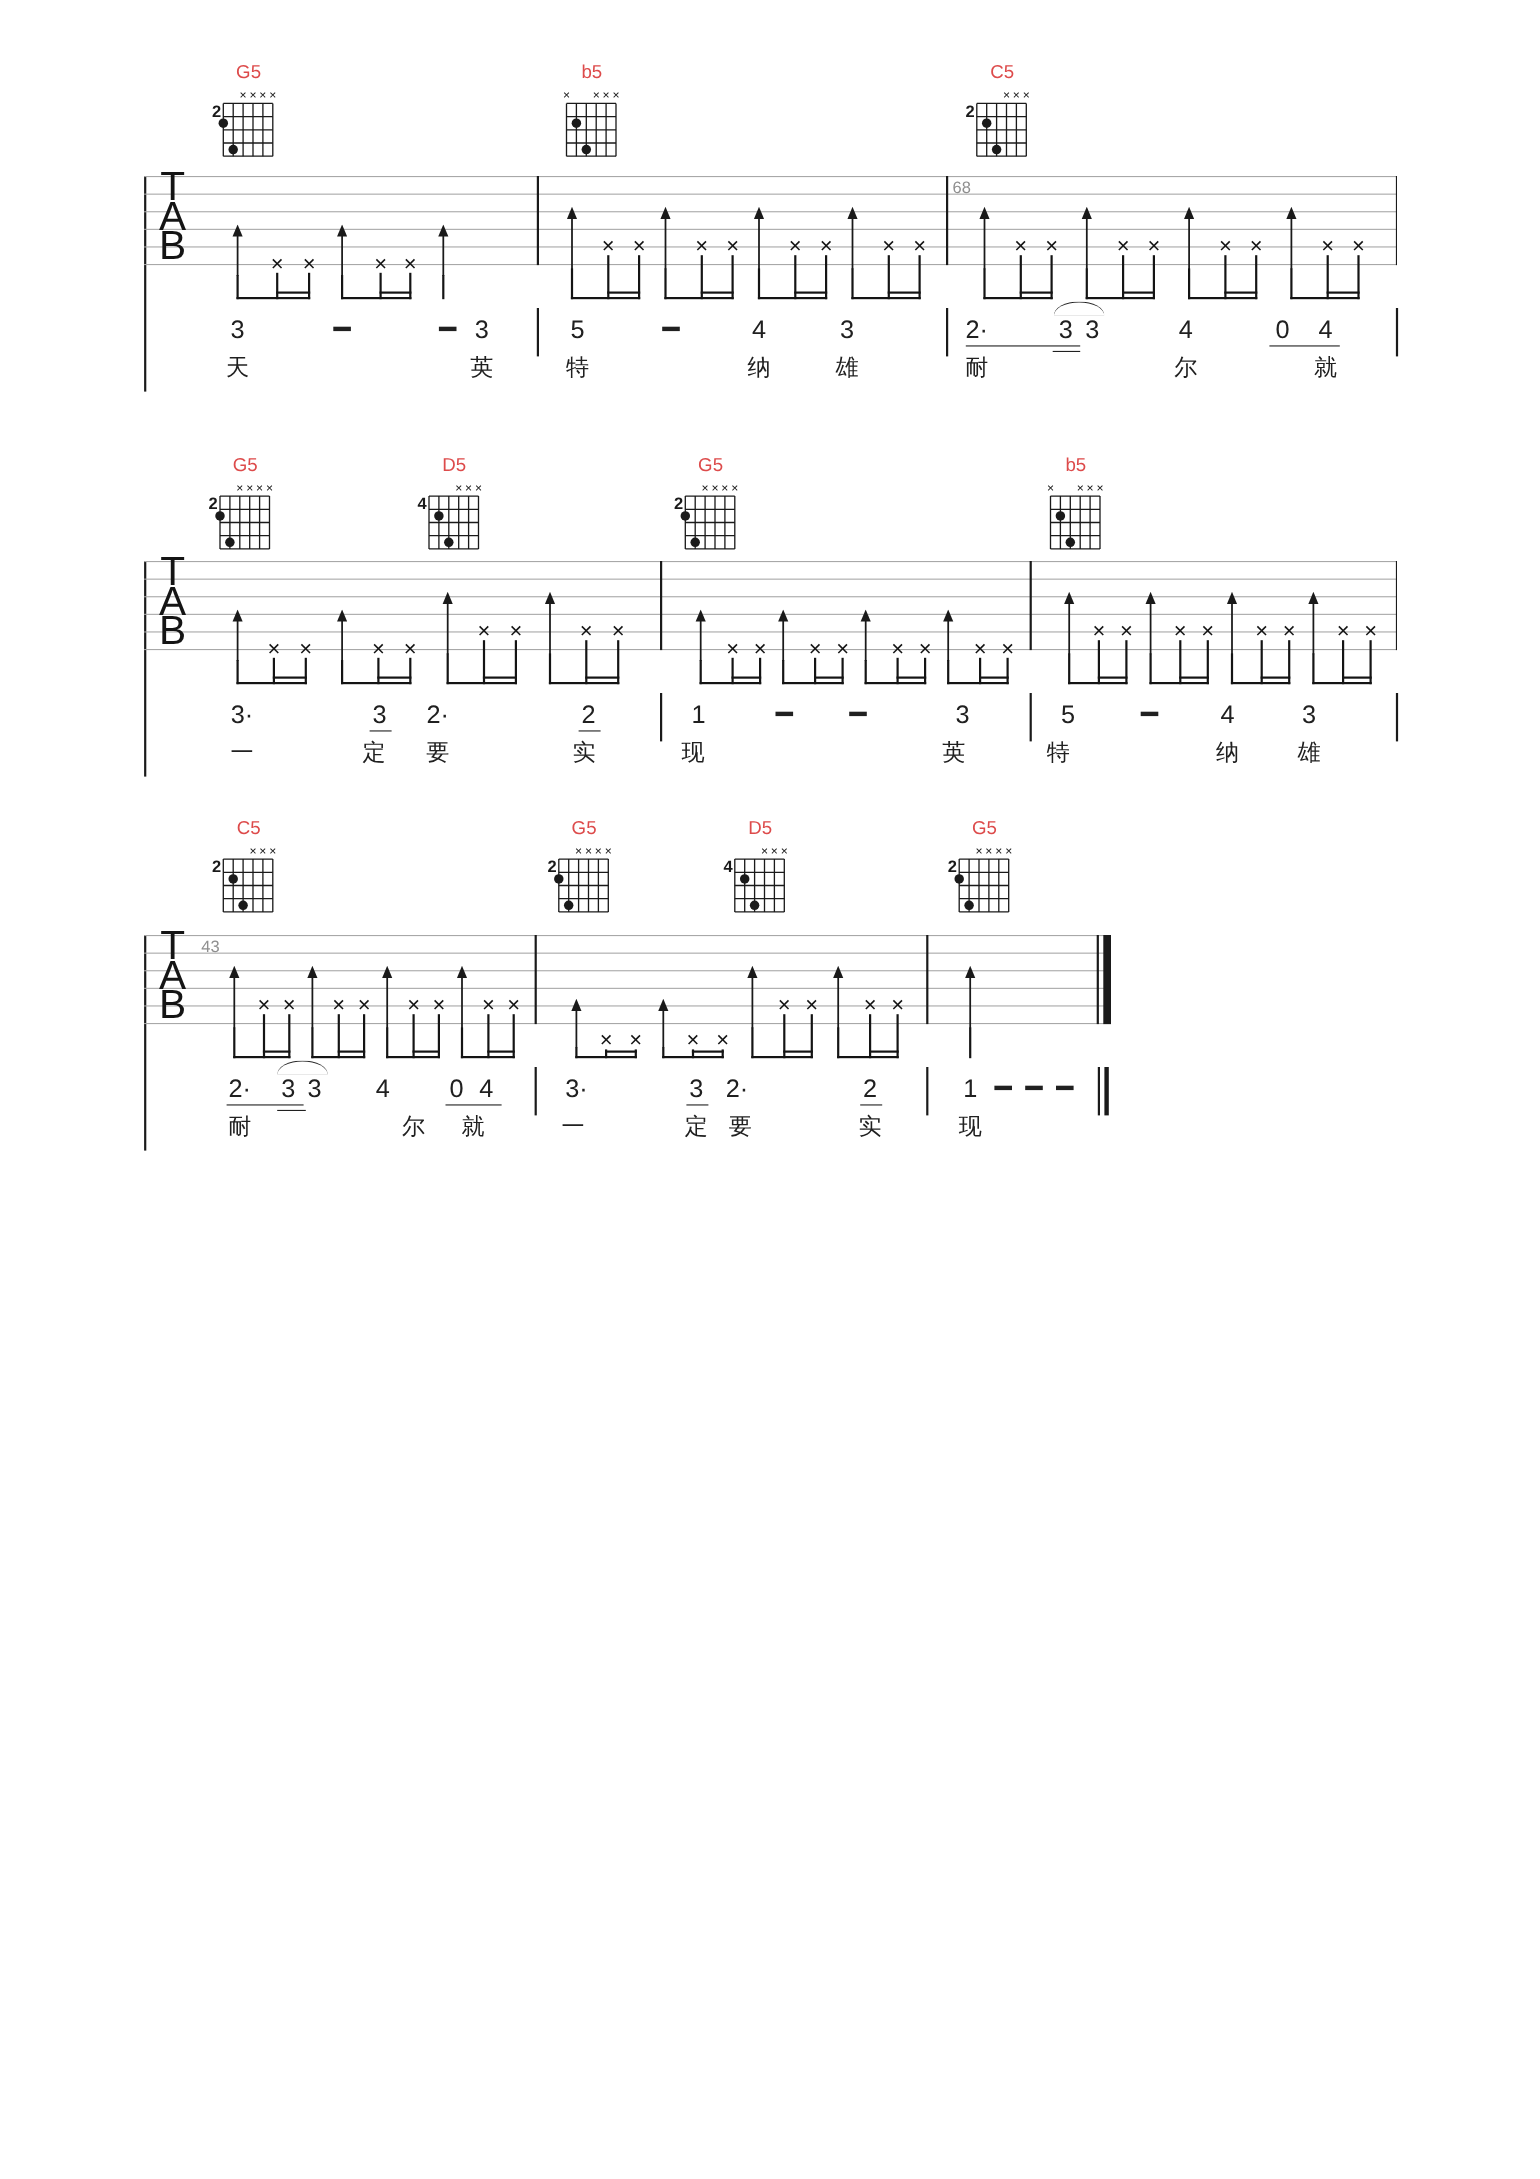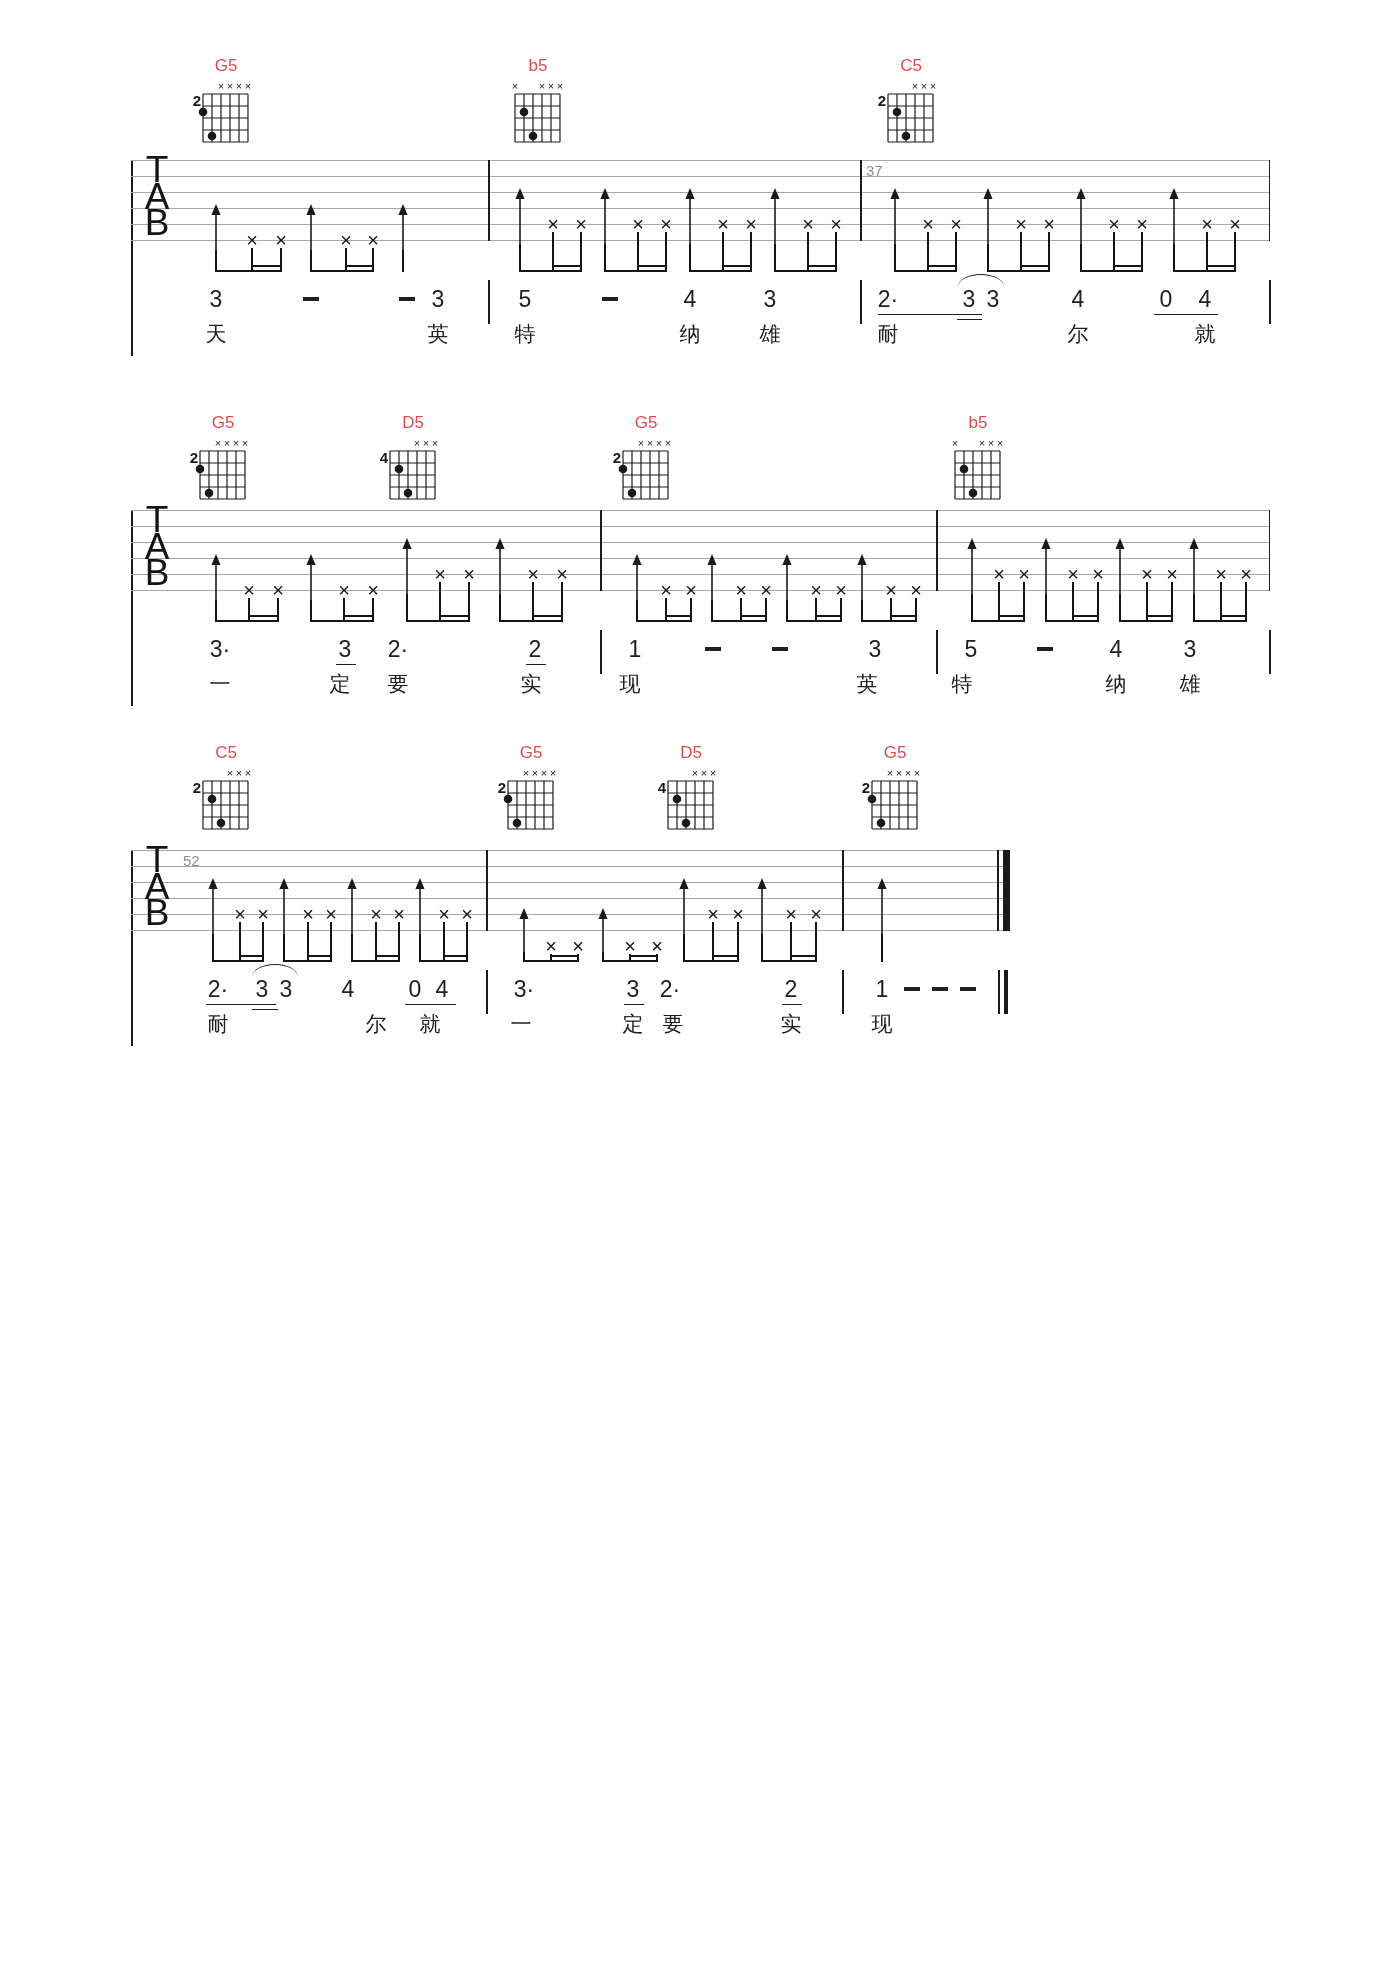"37" div.abs { text: 37 -> 68 }
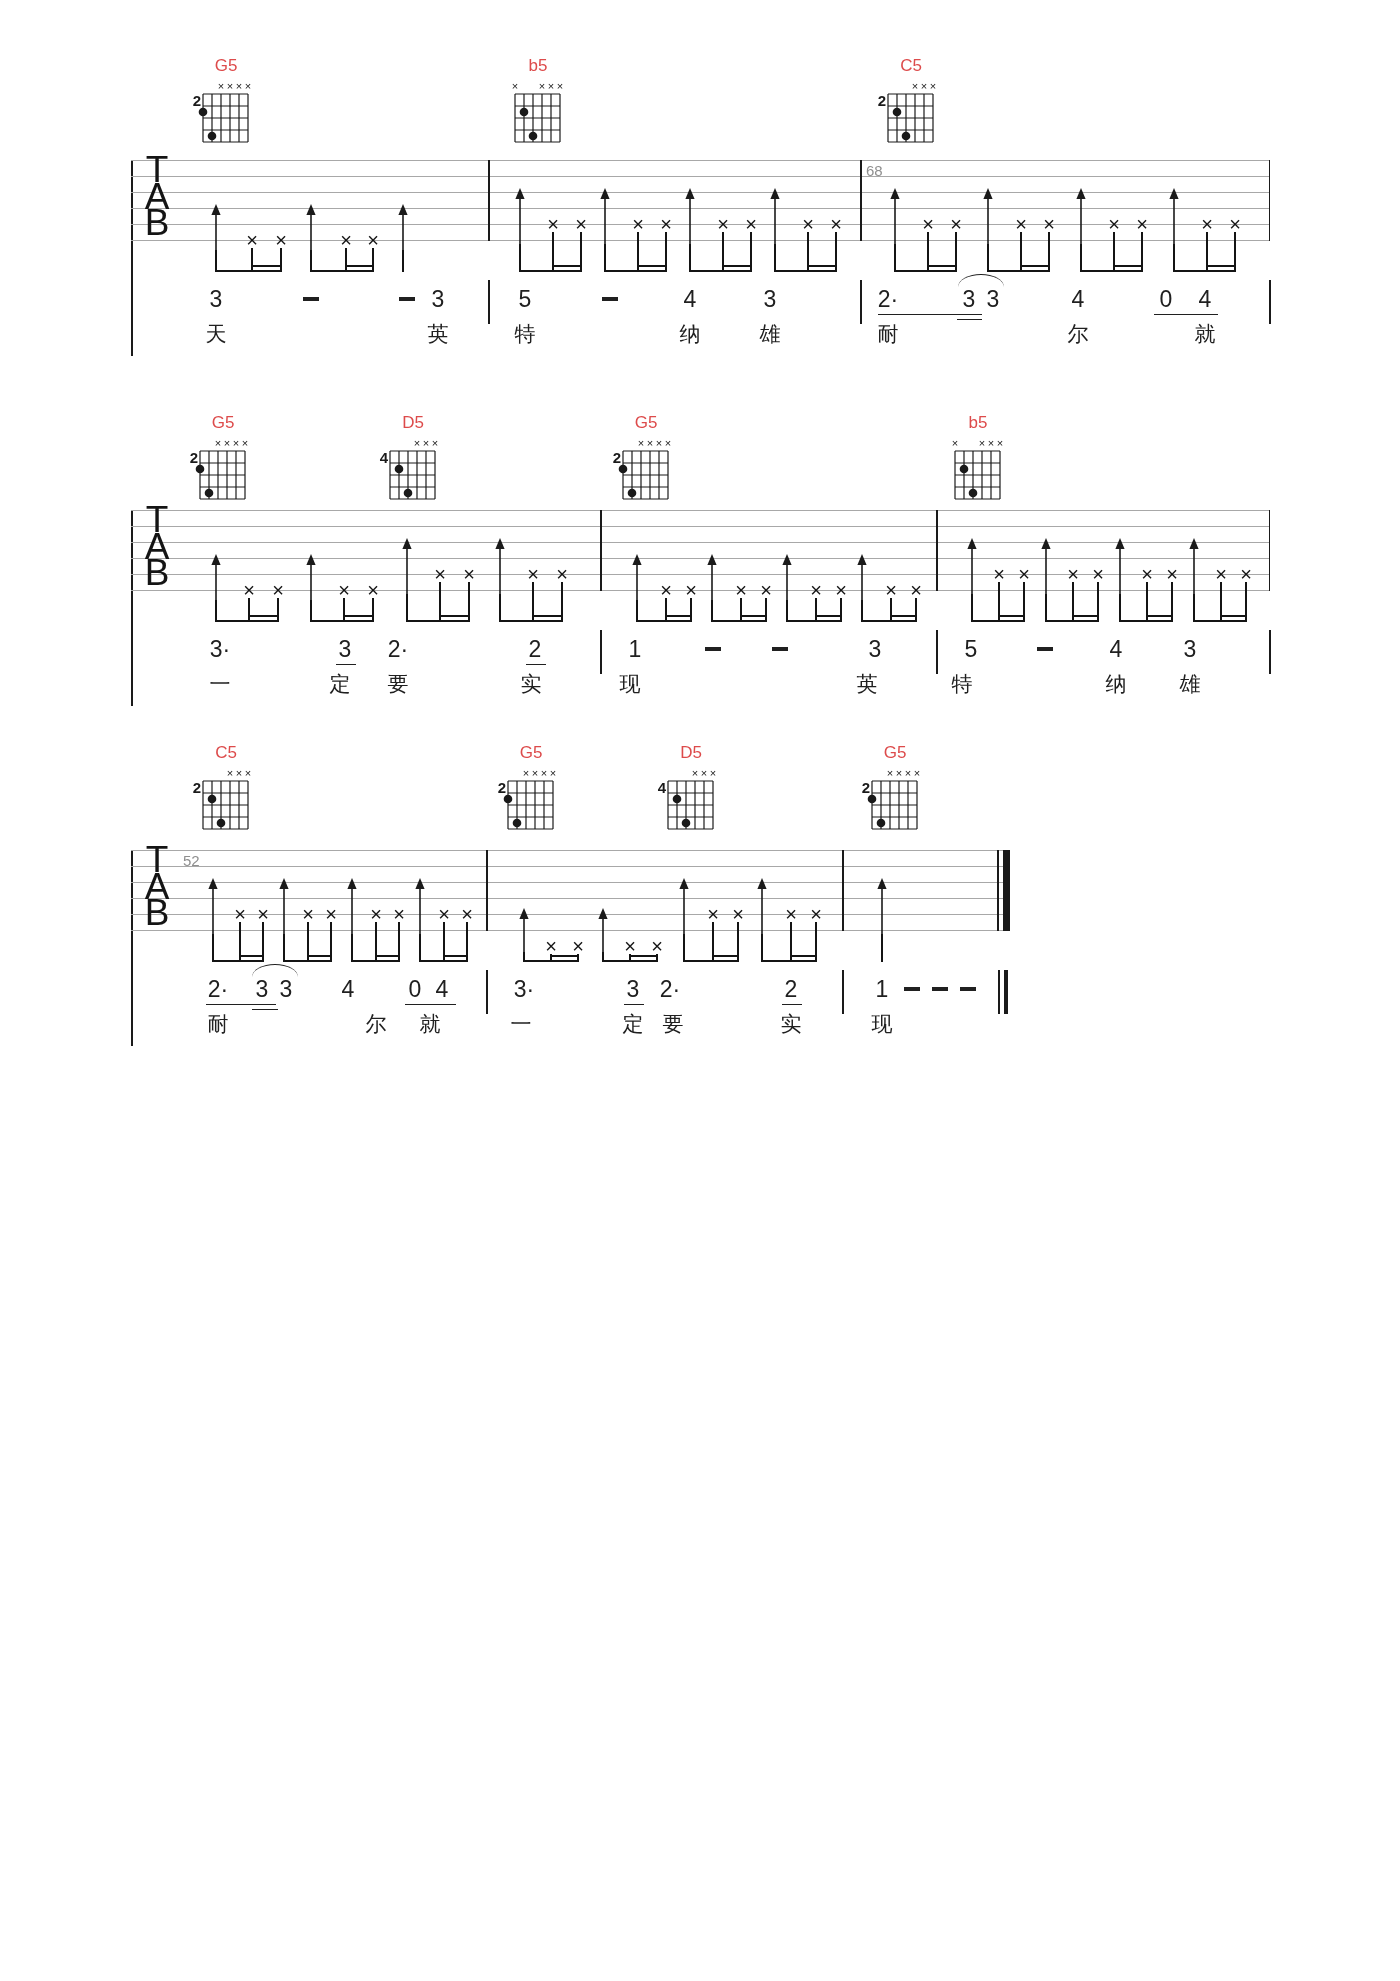"52" div.abs { text: 52 -> 43 }
